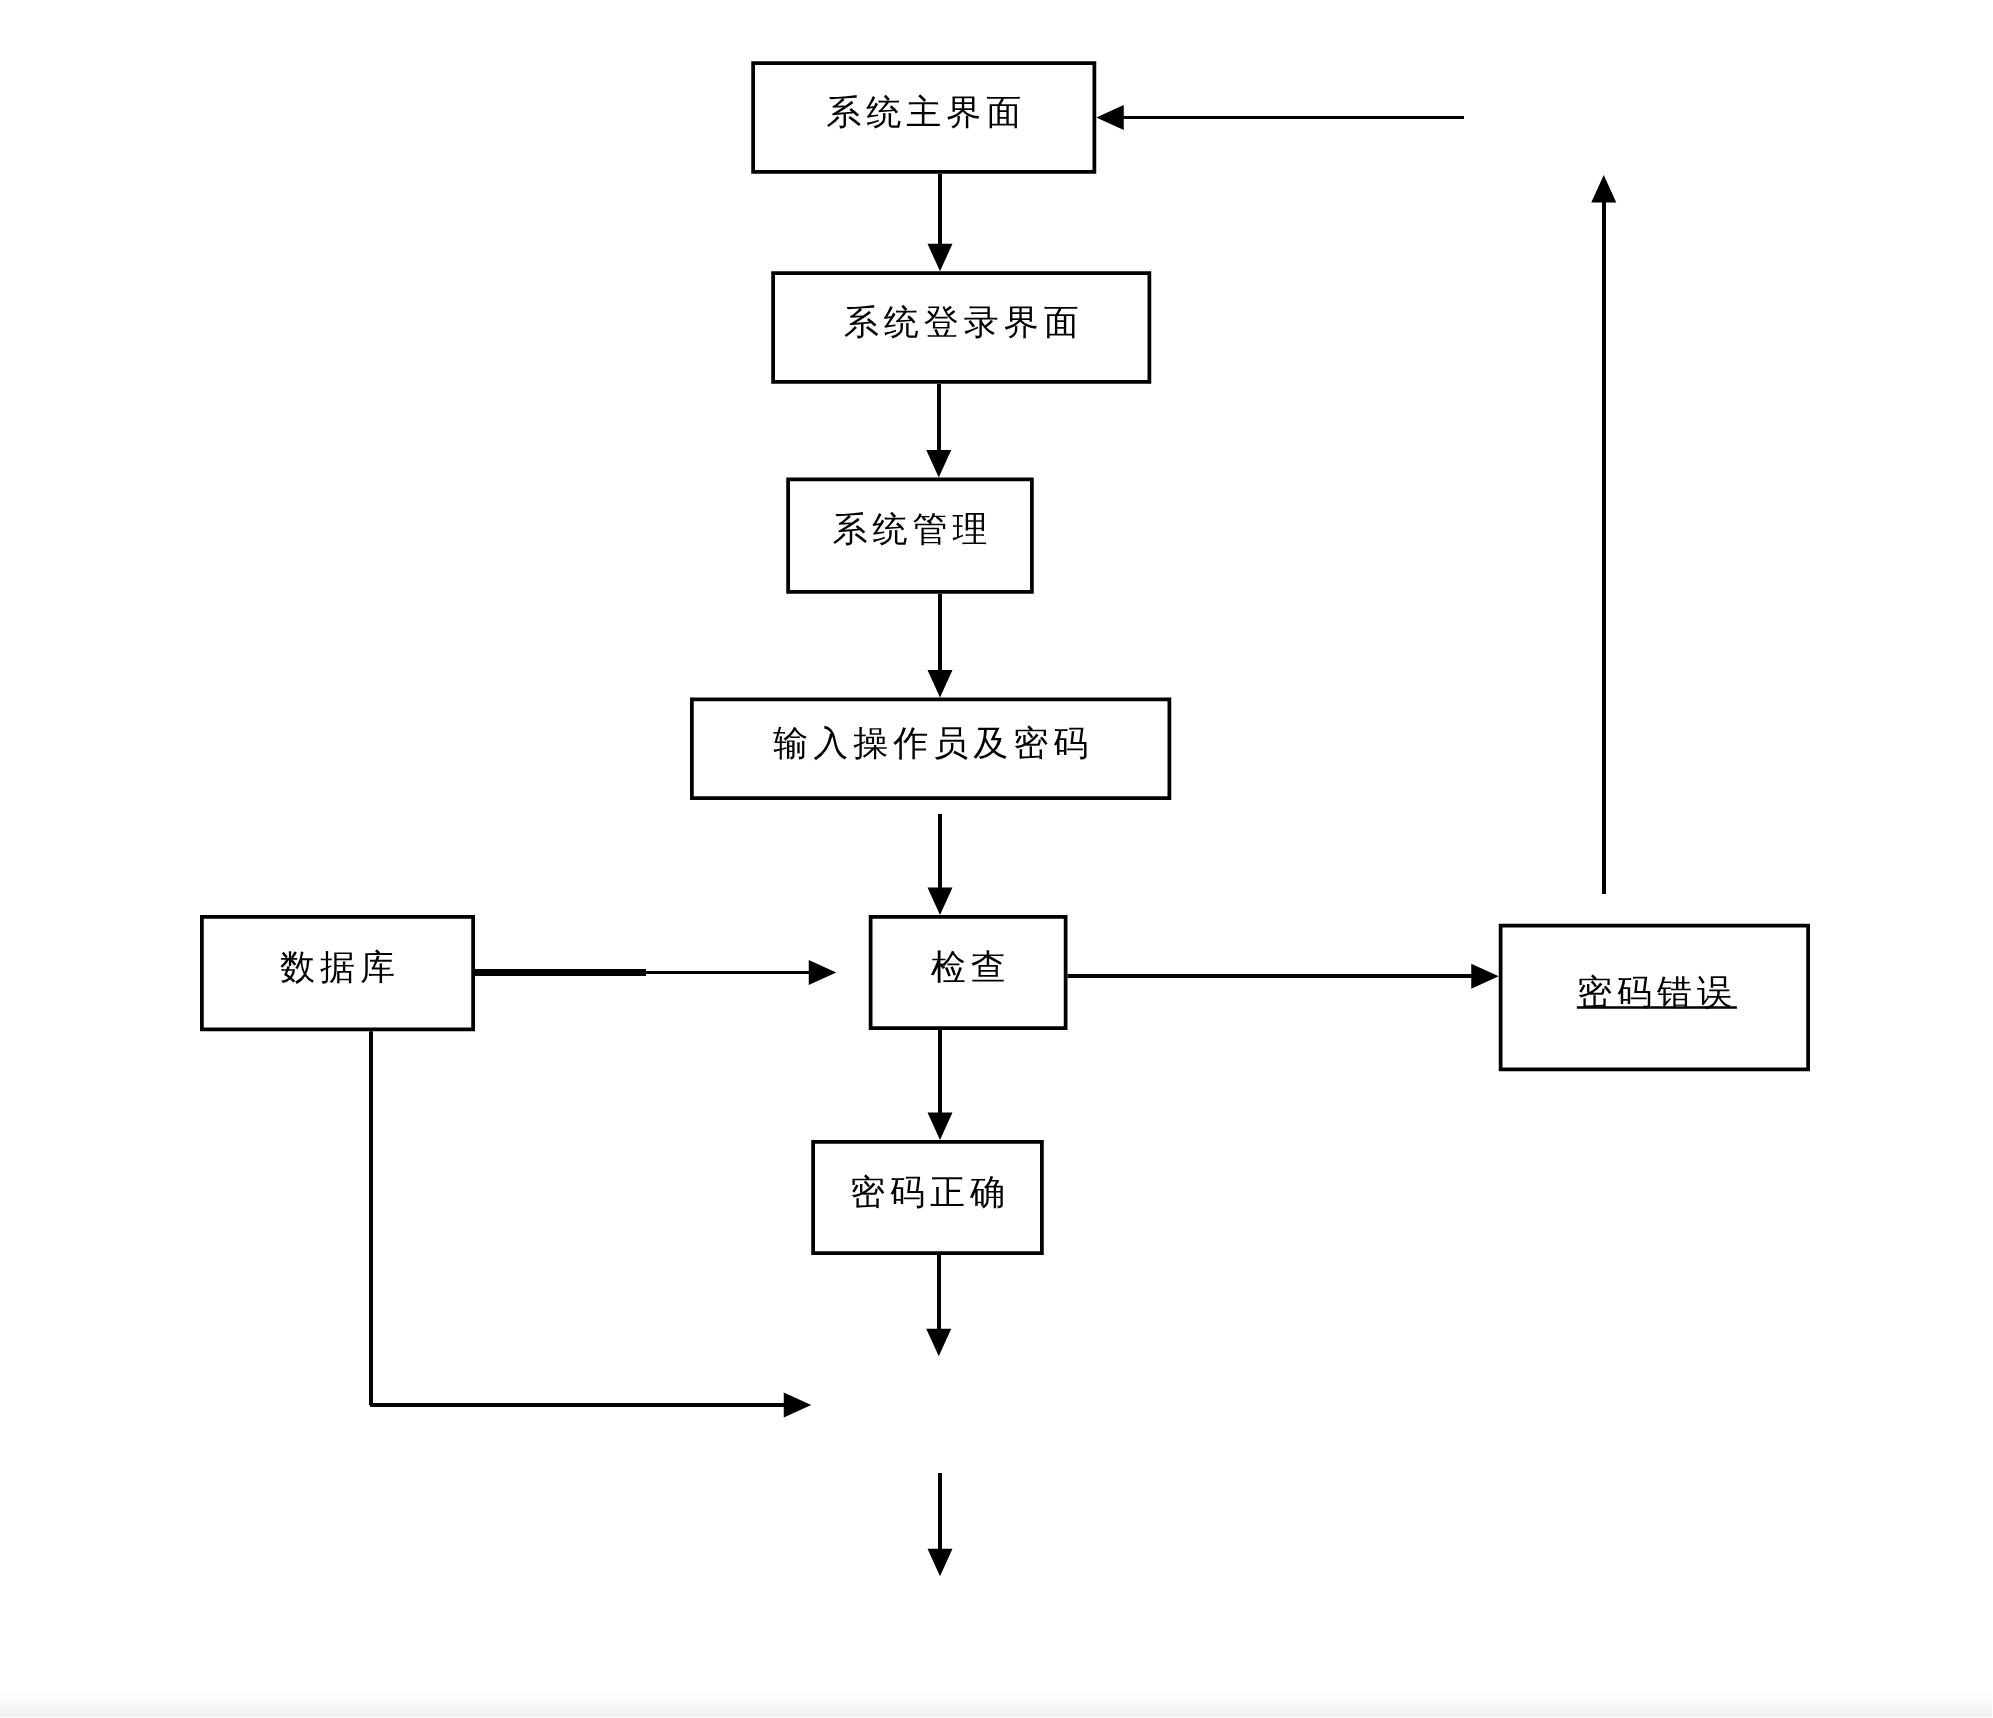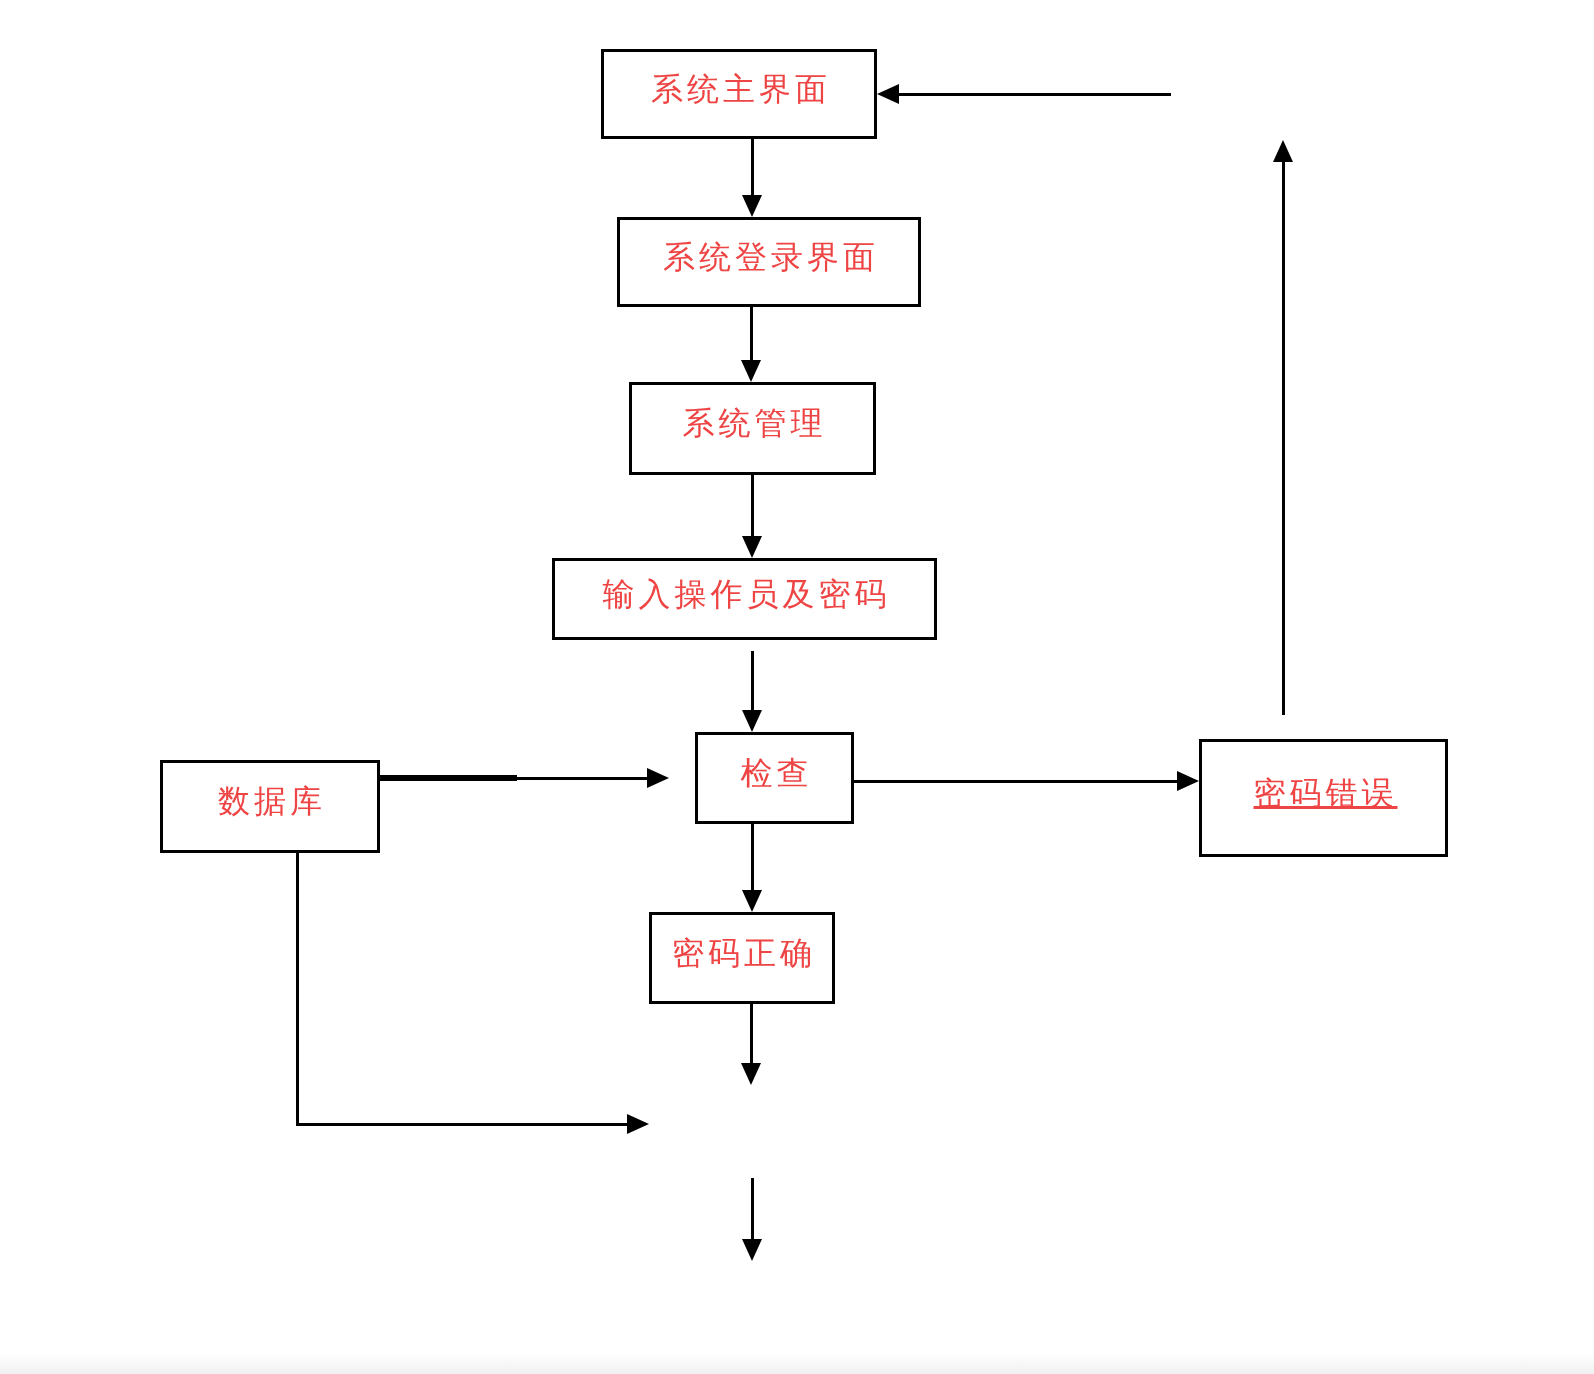"系统主界面" .node { color: #ef4444 -> #000000; font-size: 32px -> 28px }
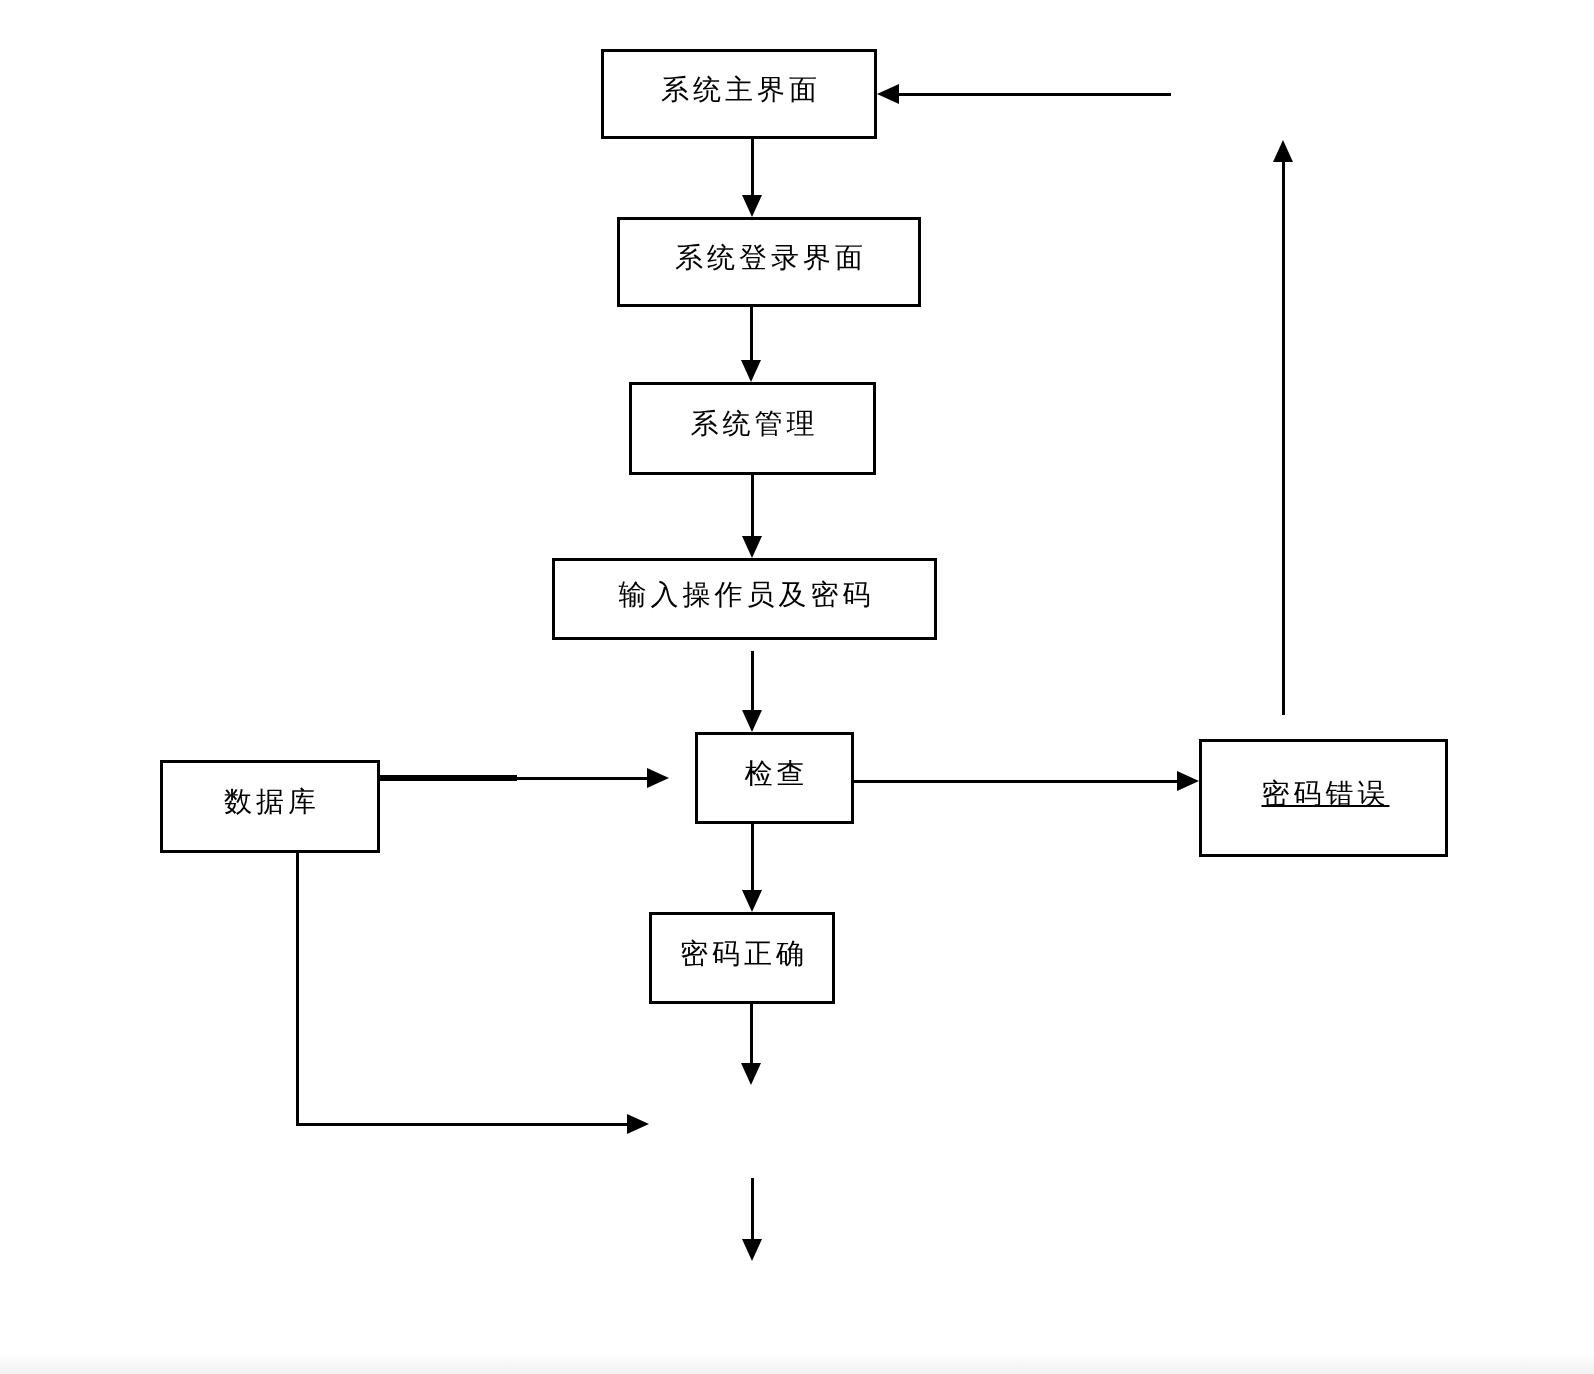"系统管理" #n-sysmgmt { width: 247px -> 198px }
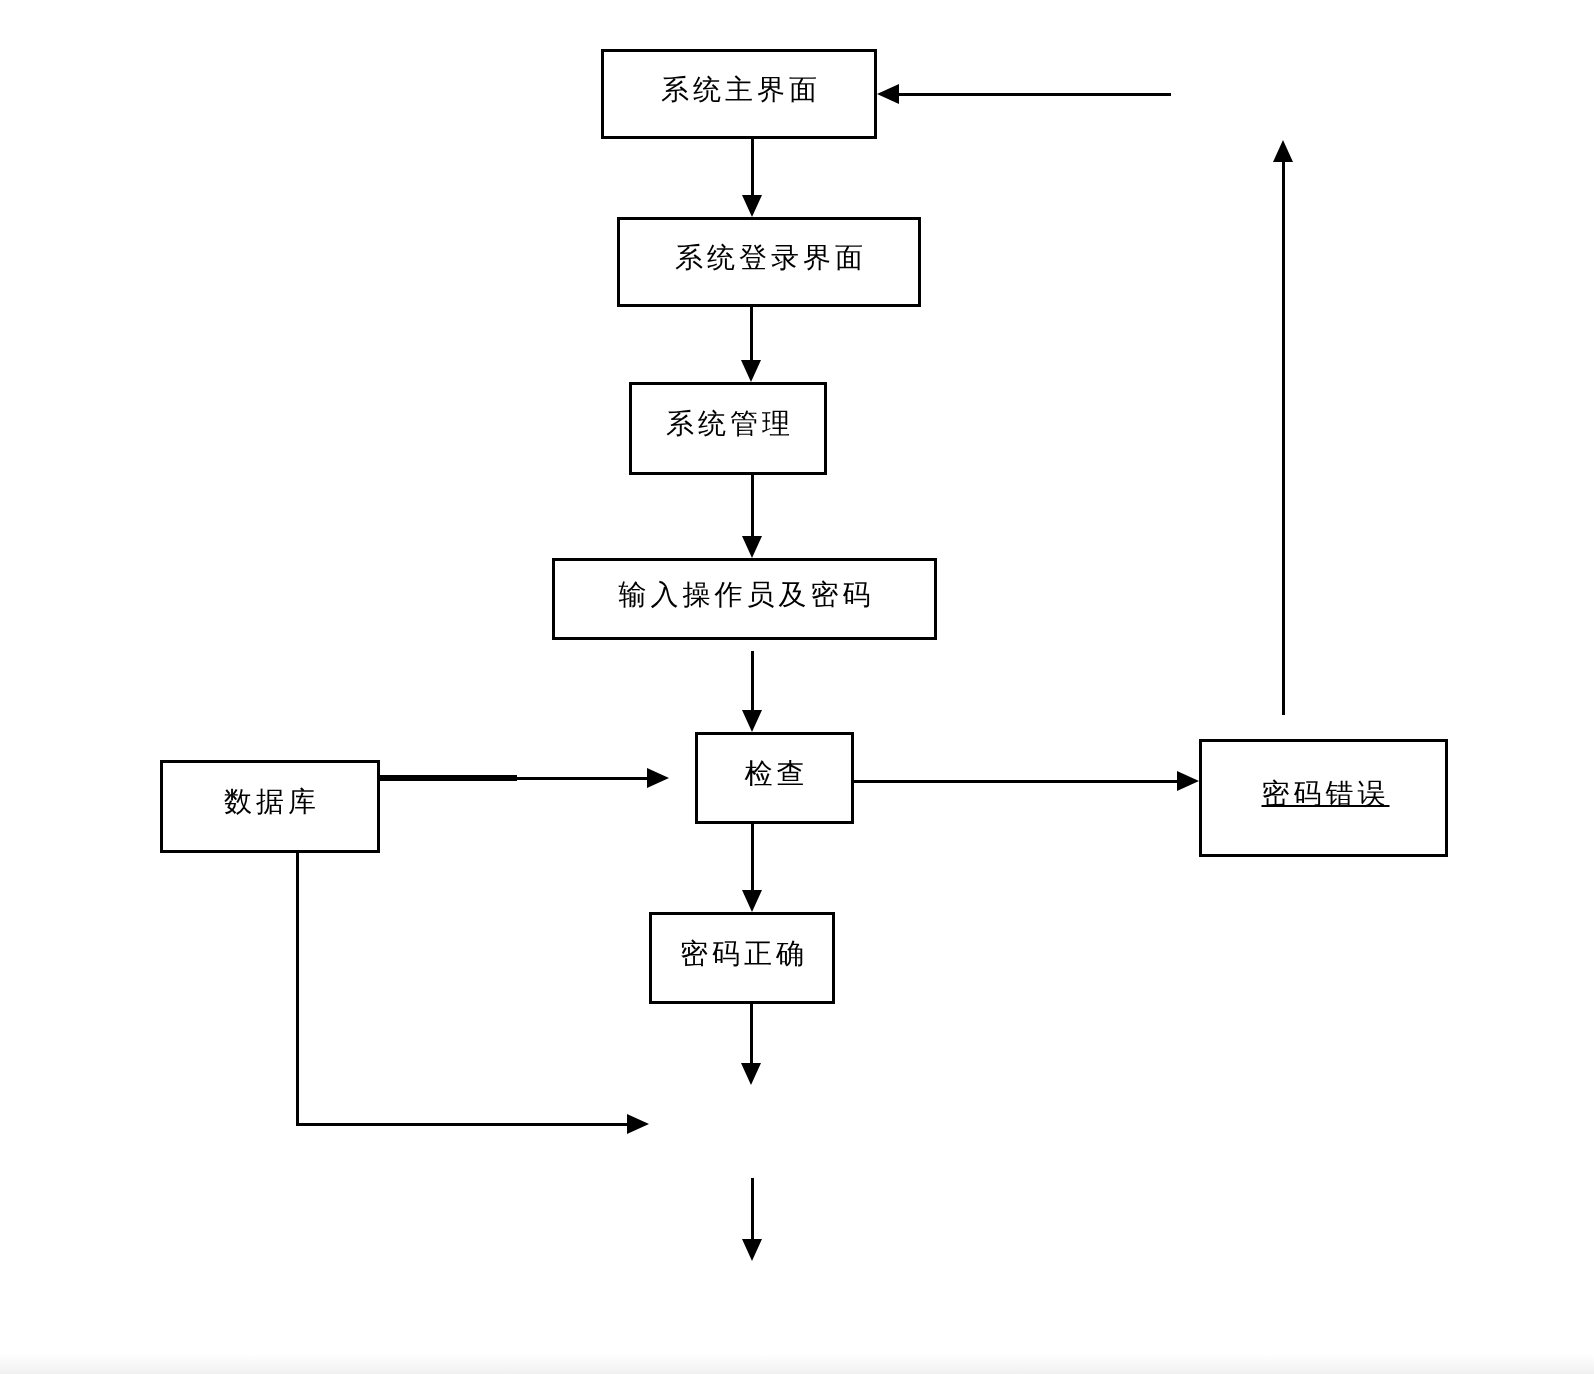"数据库" #n-database { margin-top: 28px -> none }
